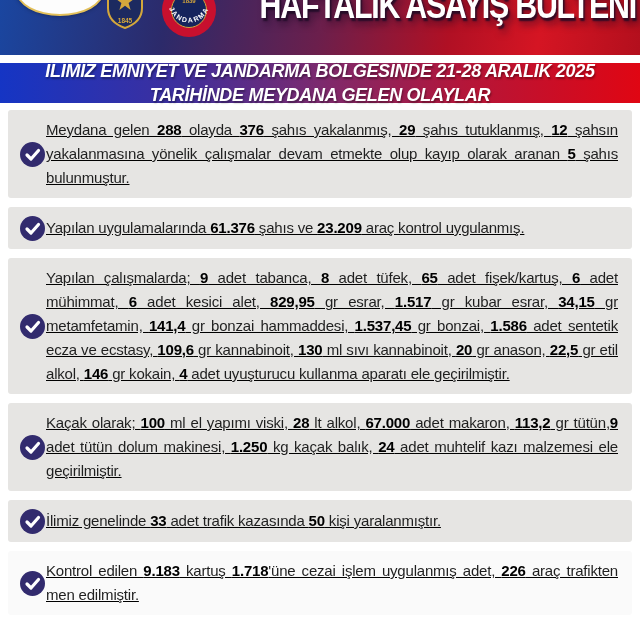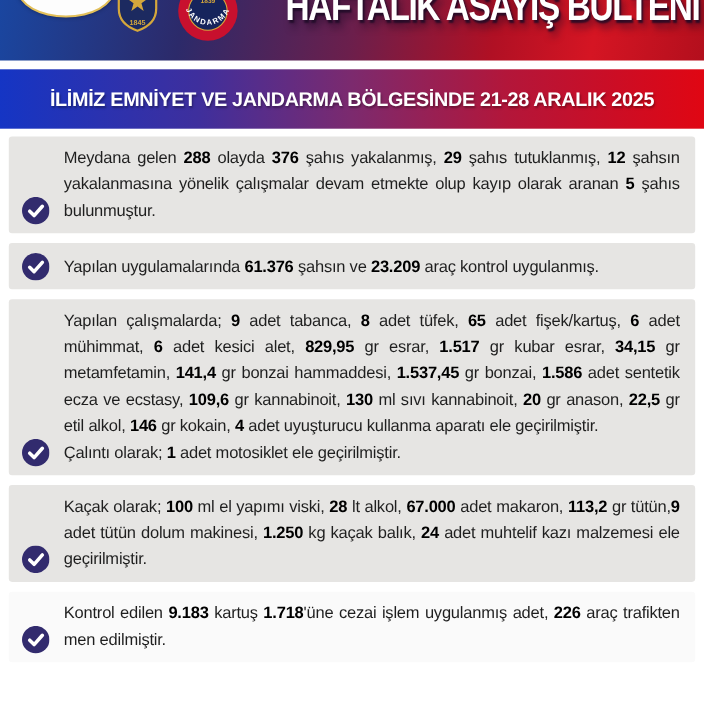"İLİMİZ EMNİYET VE JANDARMA BÖLGESİNDE" .banner { font-style: none -> italic; height: 54px -> 40px }
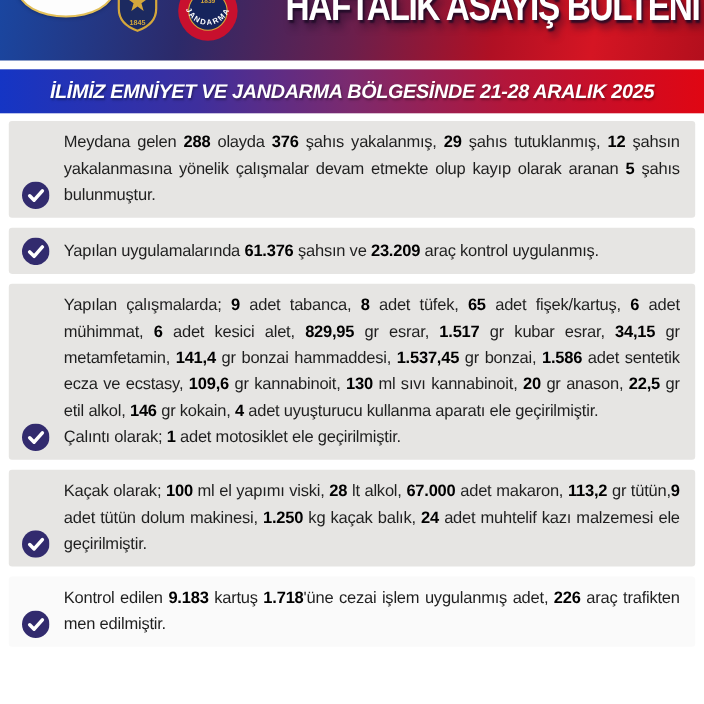"TARİHİNDE MEYDANA GELEN OLAYLAR" div { html: none -> <div>TARİHİNDE MEYDANA GELEN OLAYLAR</div> }
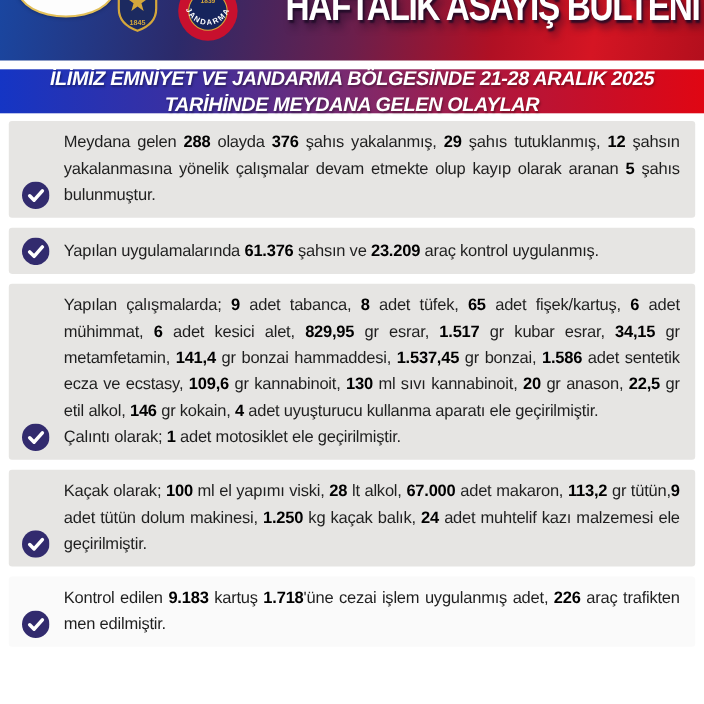"Meydana gelen 288 olayda 376" .card { align-items: flex-end -> center; gap: 13px -> 1px; text-decoration: none -> underline }
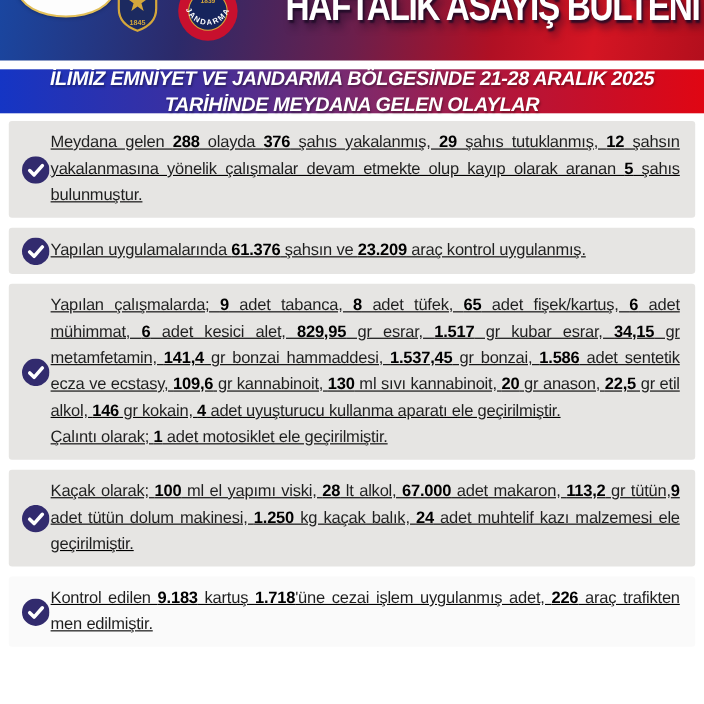"şahsın ve" span { text: şahsın -> şahıs }
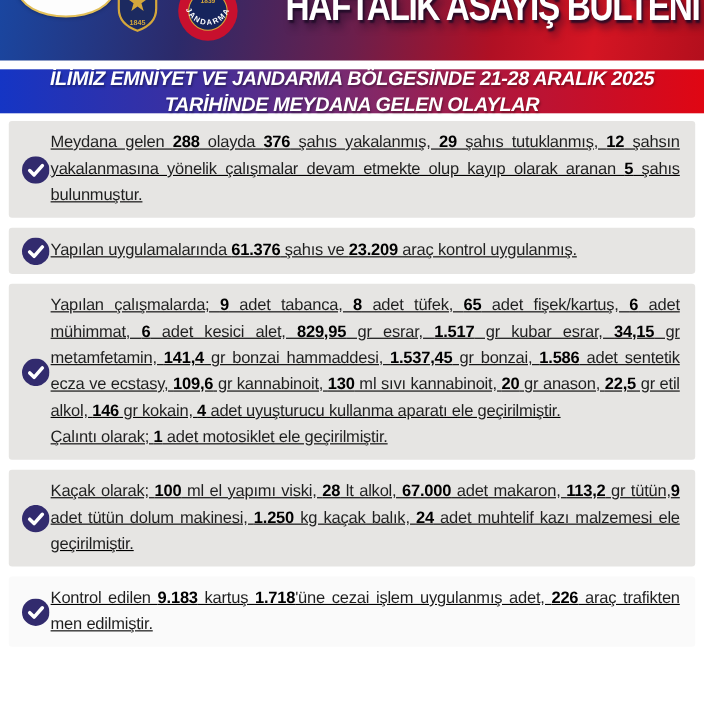"Çalıntı olarak; 1 adet motosiklet" div.para { html: <div><span>Çalıntı olarak; </span><span>1</span><span> adet motosiklet ele geçirilmiştir.</span></div> -> none }
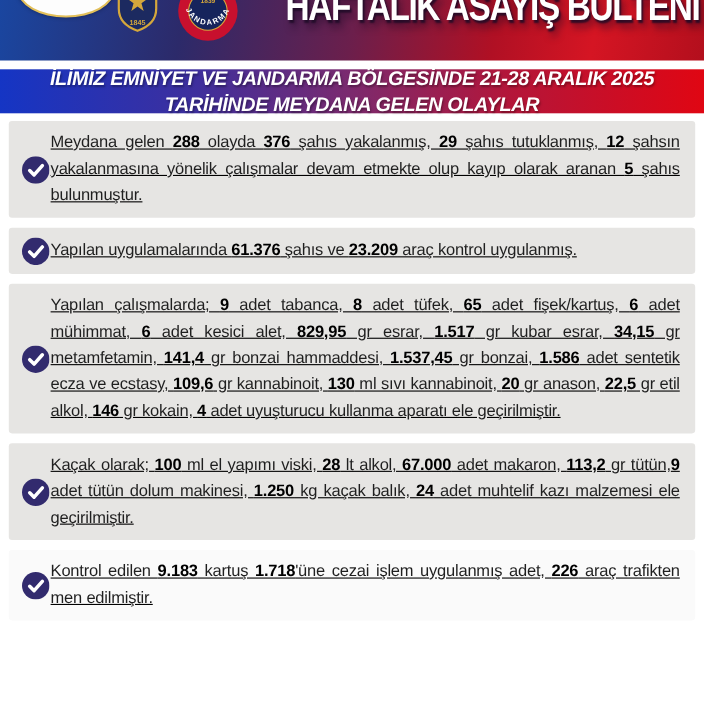"İlimiz genelinde 33 adet trafik" div.card { html: none -> <div> <svg> <circle></circle> <path></path> </svg> <div> <div><span>İlimiz genelinde </span><span>33</span><span> adet trafik kazasında </span><span>50</span><span> kişi yaralanmıştır.</span></div> </div> </div> }
